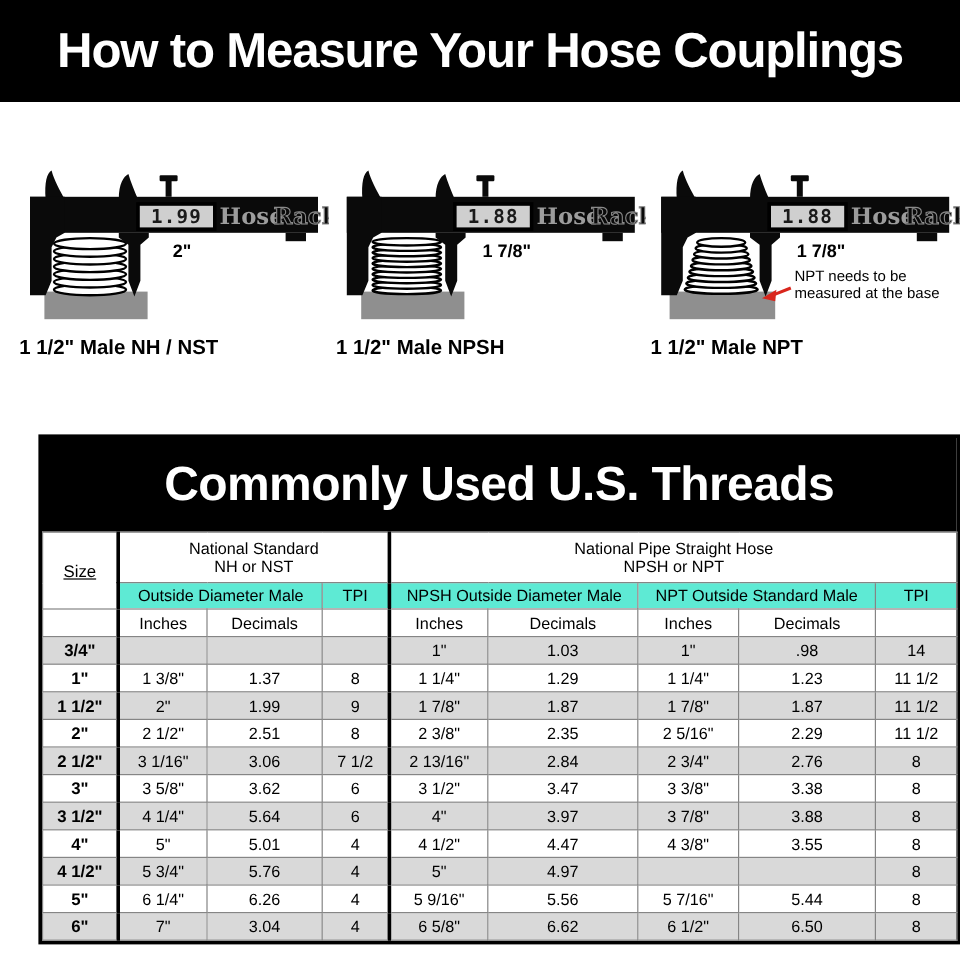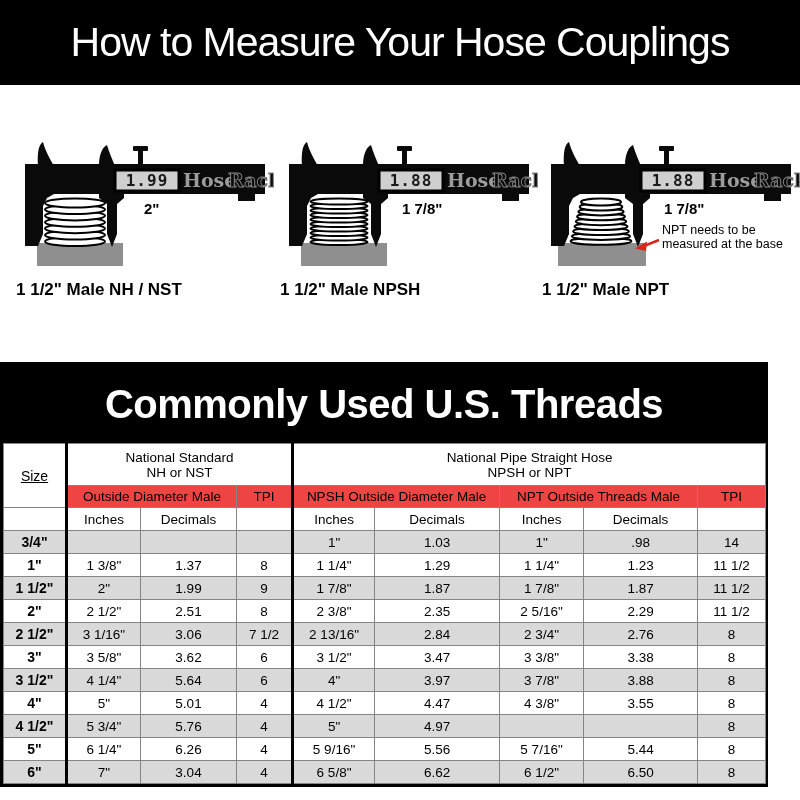"How to Measure Your Hose" .top-banner h1 { font-weight: normal -> bold }
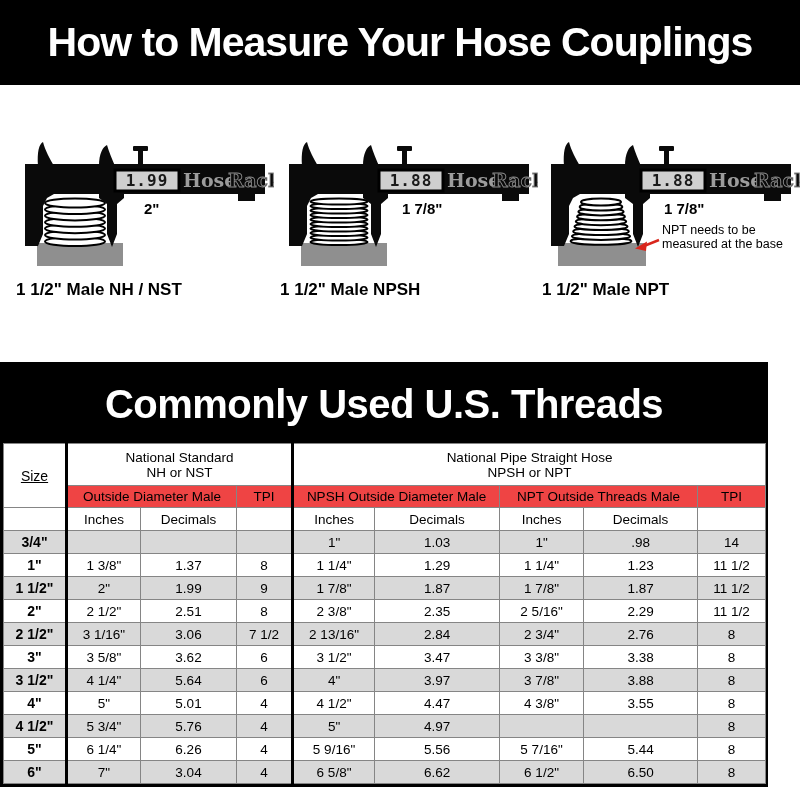"Commonly Used U.S. Threads" .table-wrap { left: 0 -> 32px }
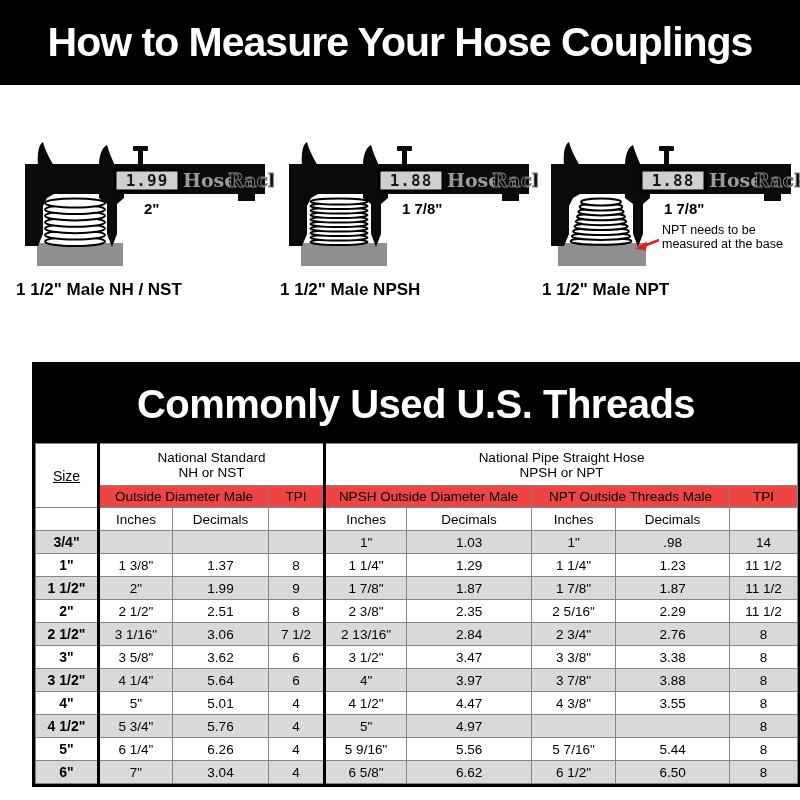"Outside Diameter Male" table.threads thead tr.subhead th { background: #ef4444 -> #5eead4 }
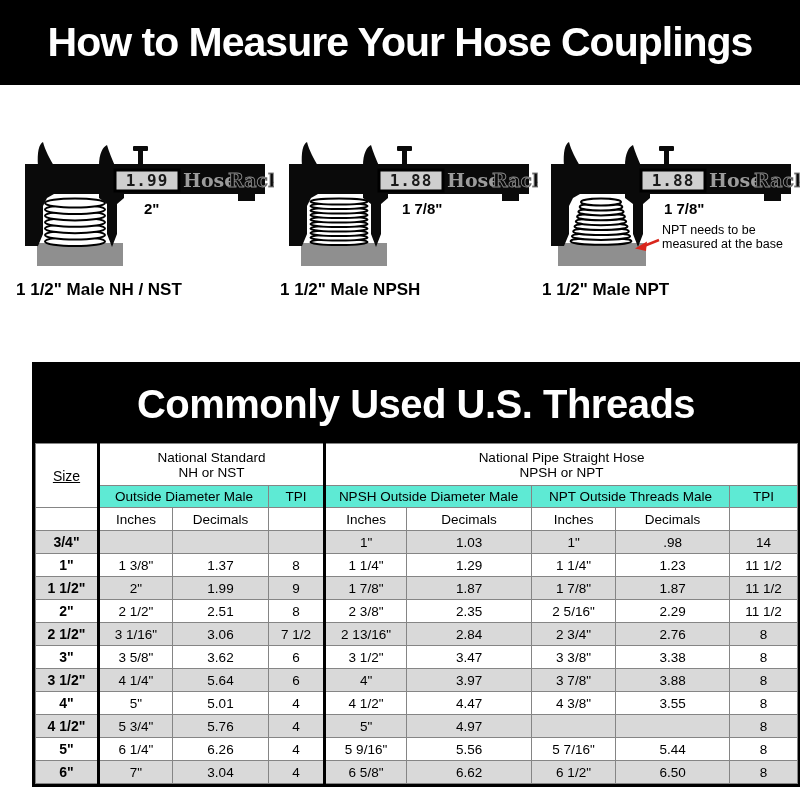"NPT Outside Threads Male" th { text: Threads -> Standard }
